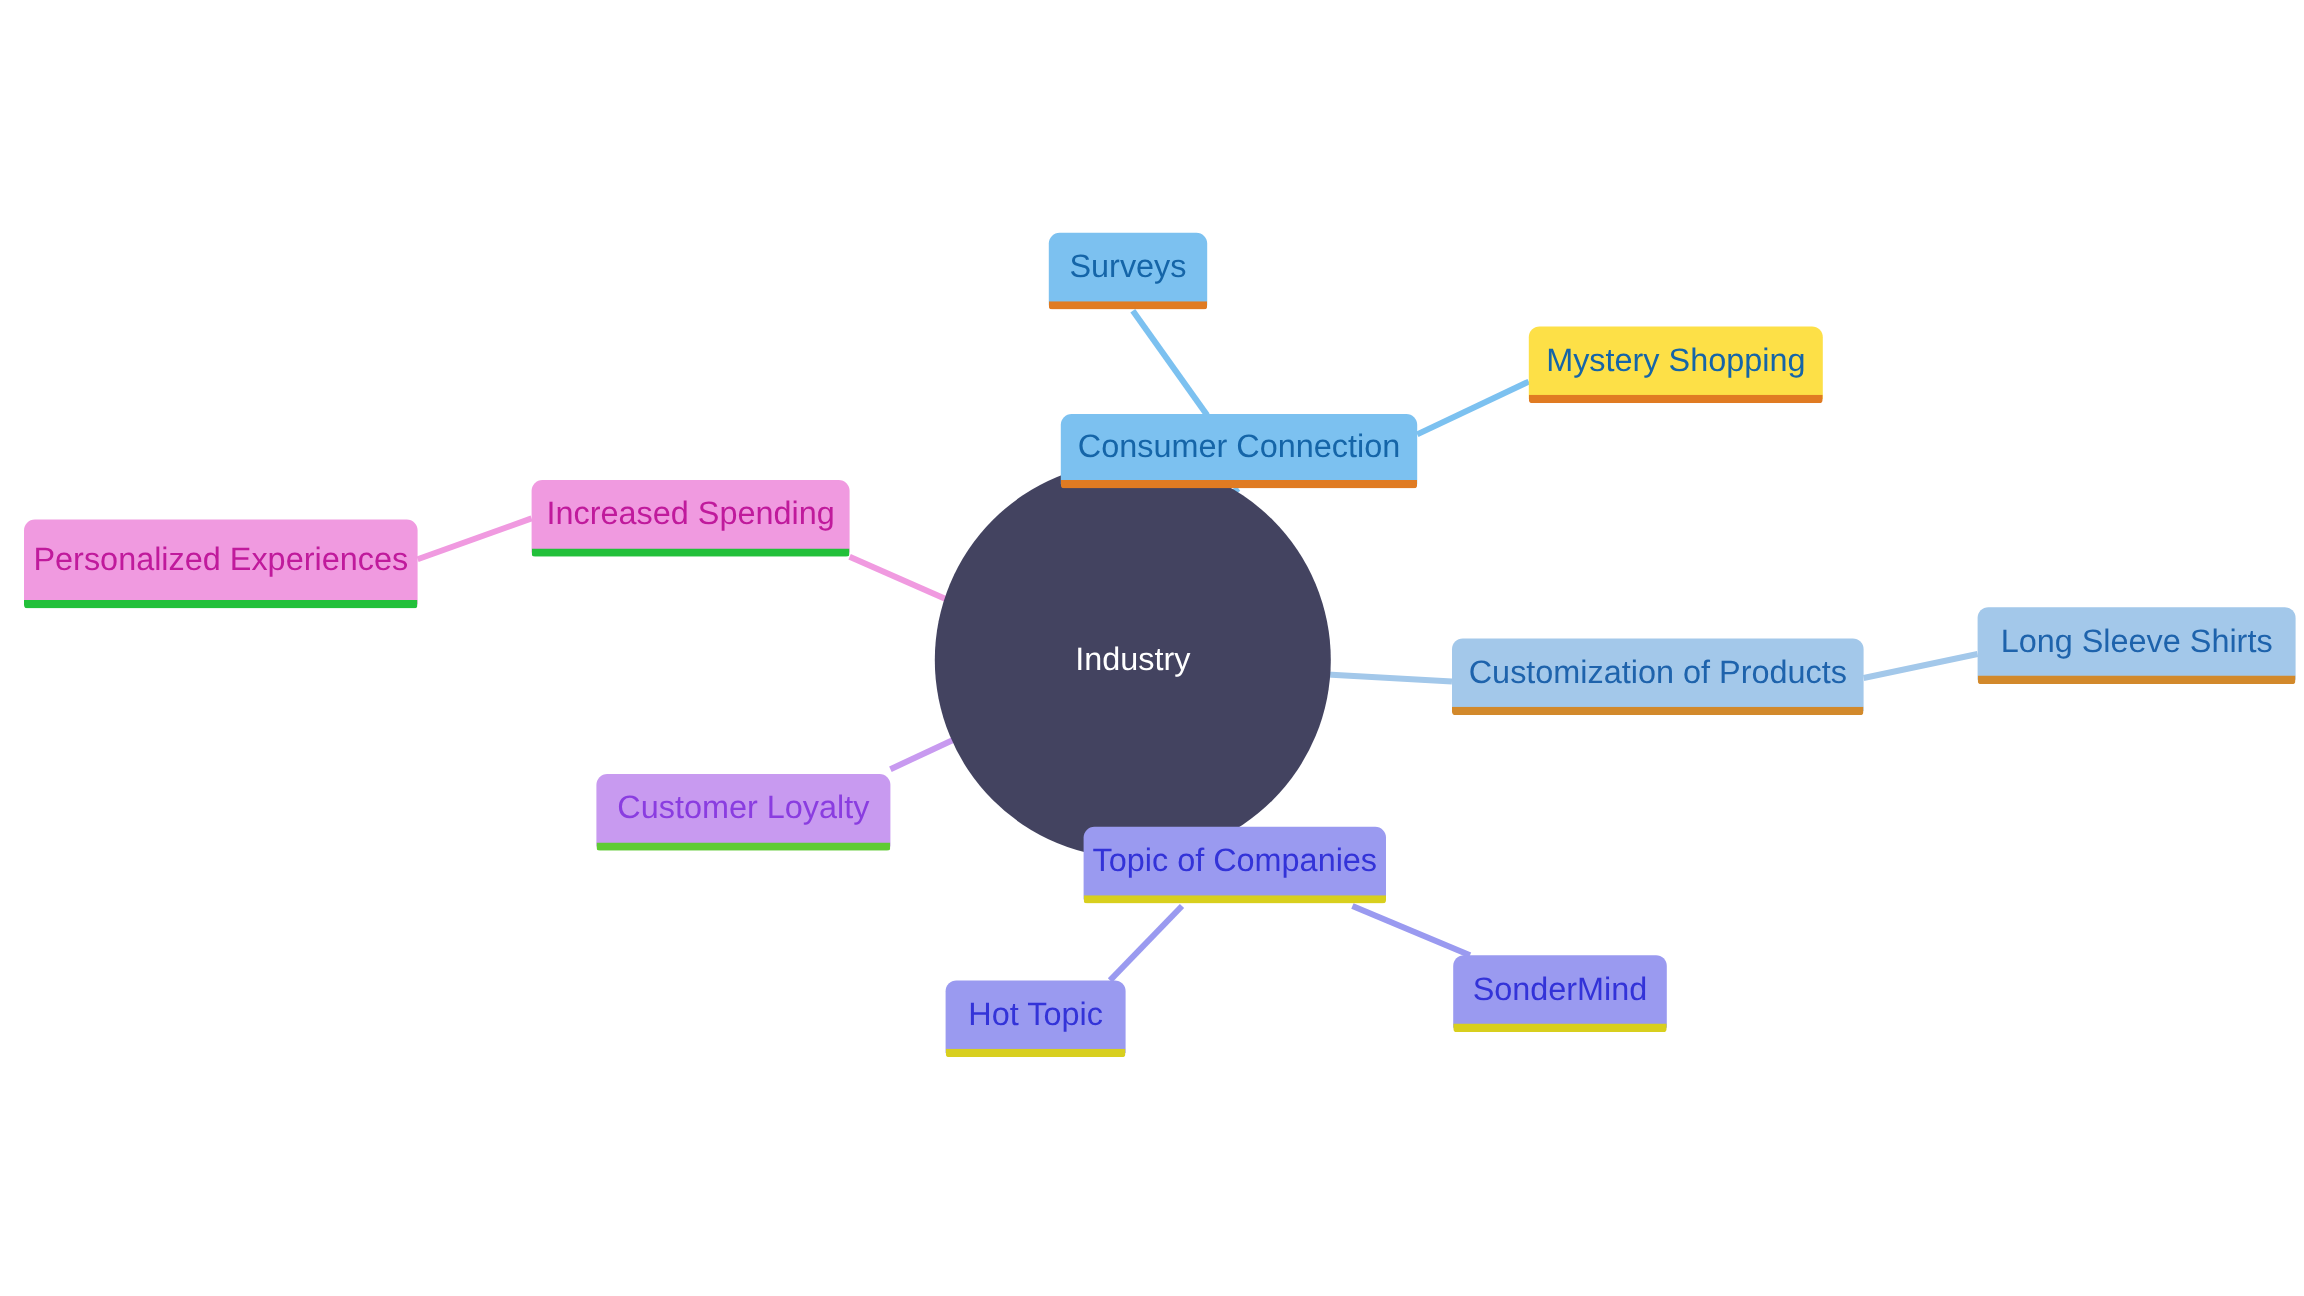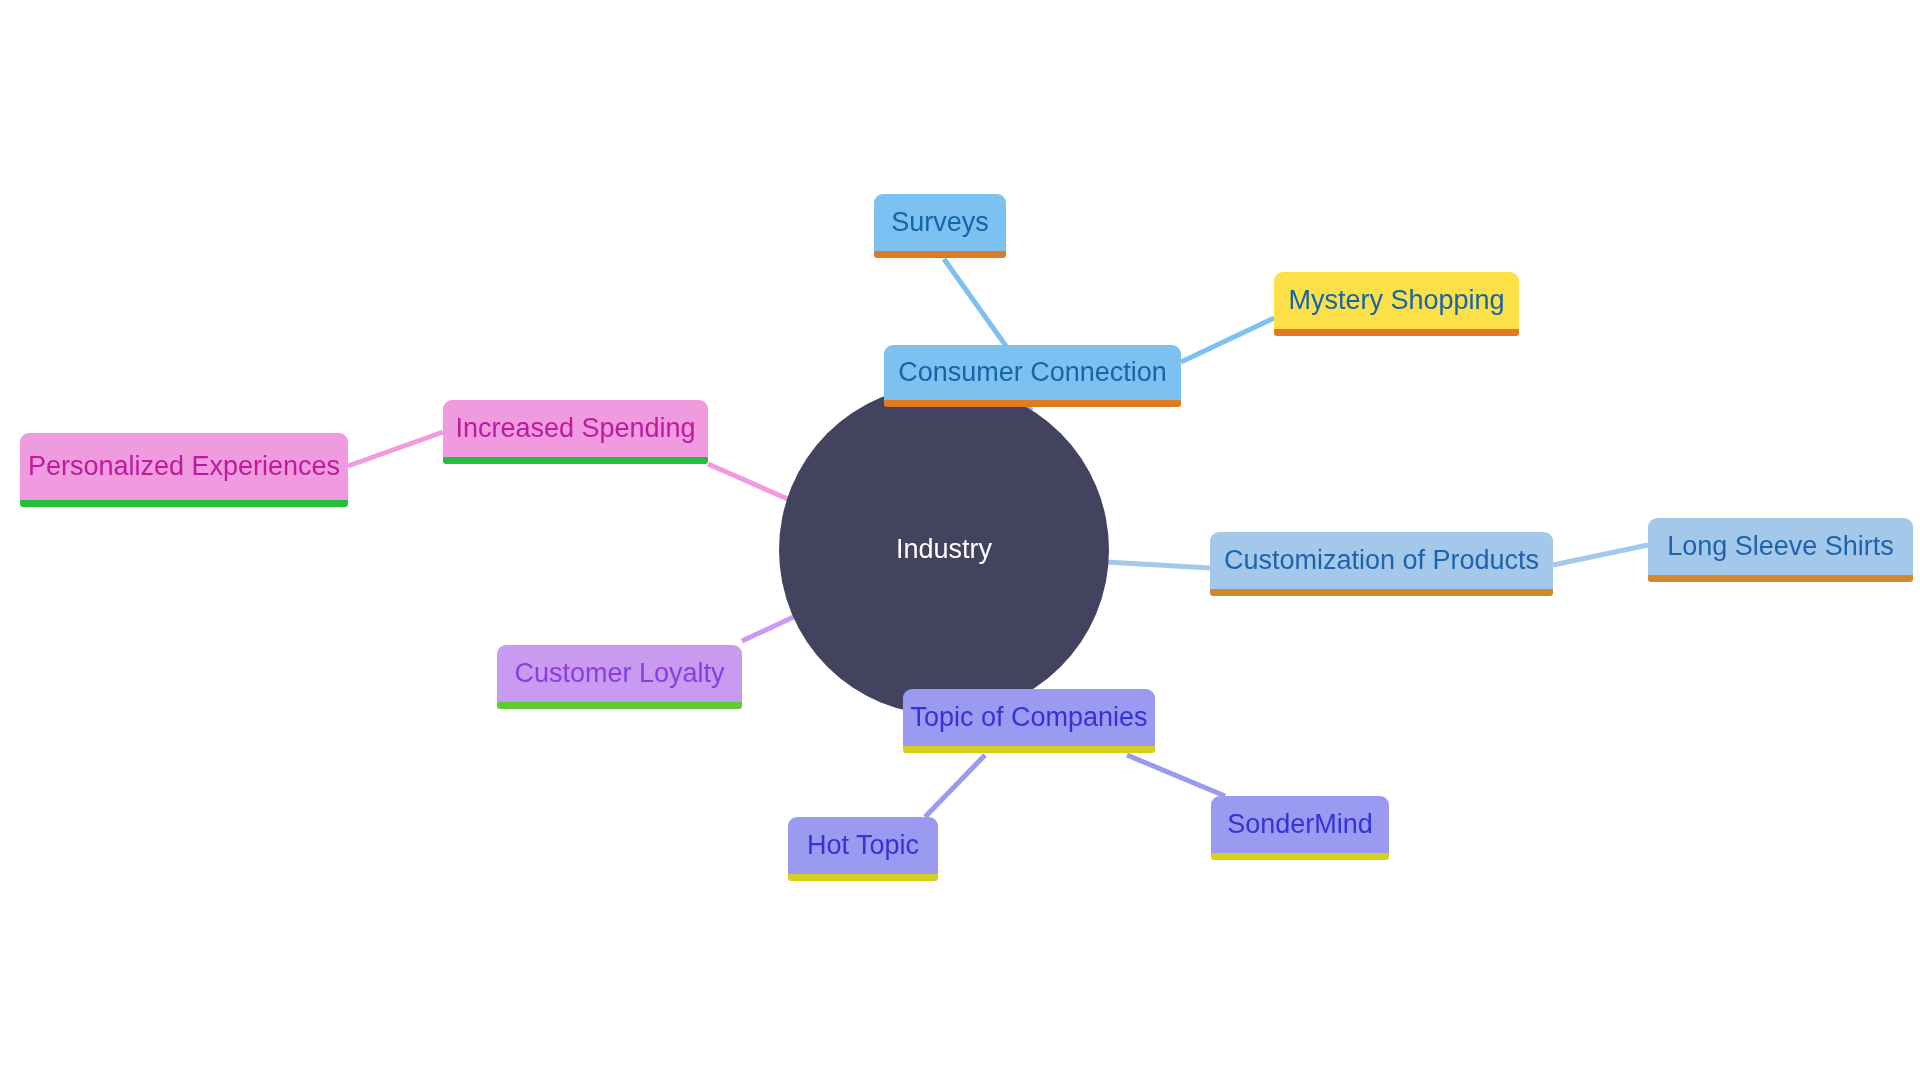"Long Sleeve Shirts" div.node { margin-top: 12px -> none }
